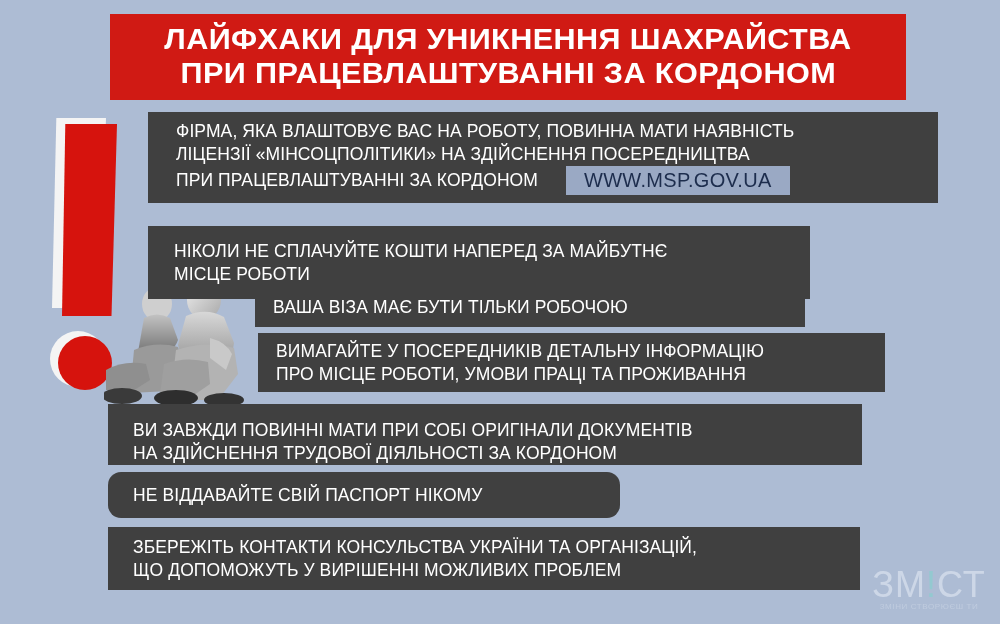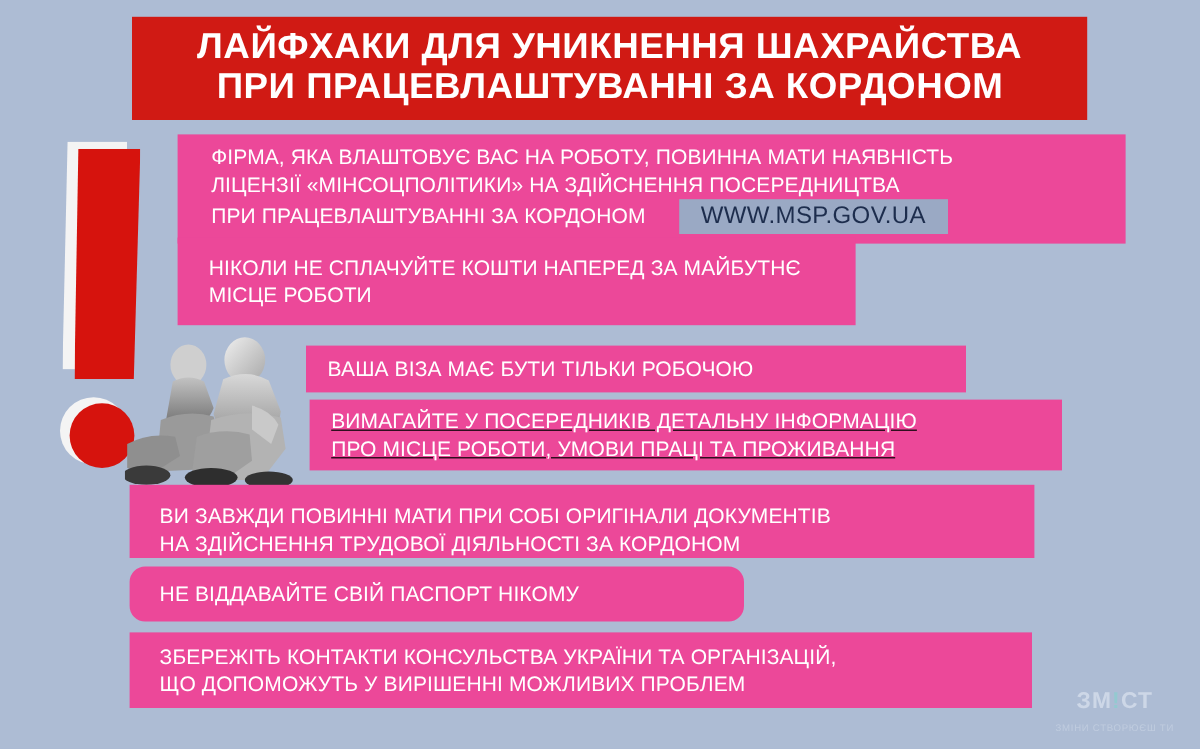"ФІРМА, ЯКА ВЛАШТОВУЄ ВАС НА" .bar { background: #ec4899 -> #404040 }
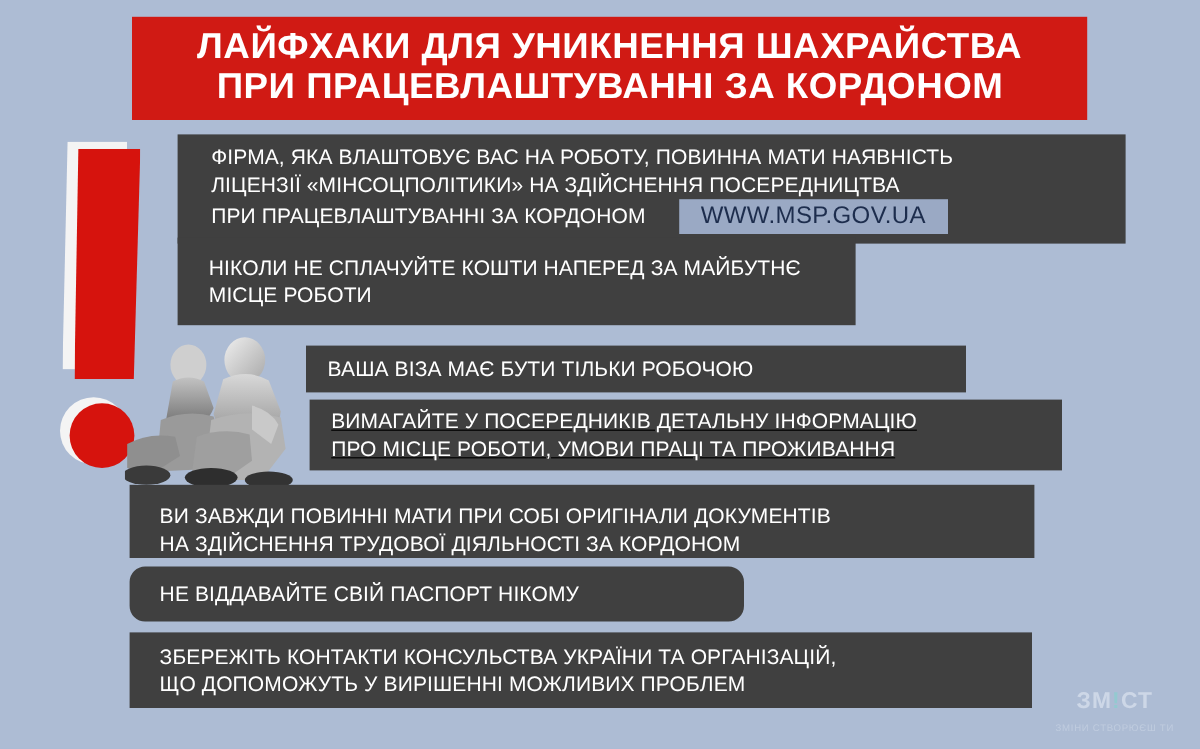"НІКОЛИ НЕ СПЛАЧУЙТЕ КОШТИ НАПЕРЕД" .bar2 { top: 198px -> 226px; width: 565px -> 662px }
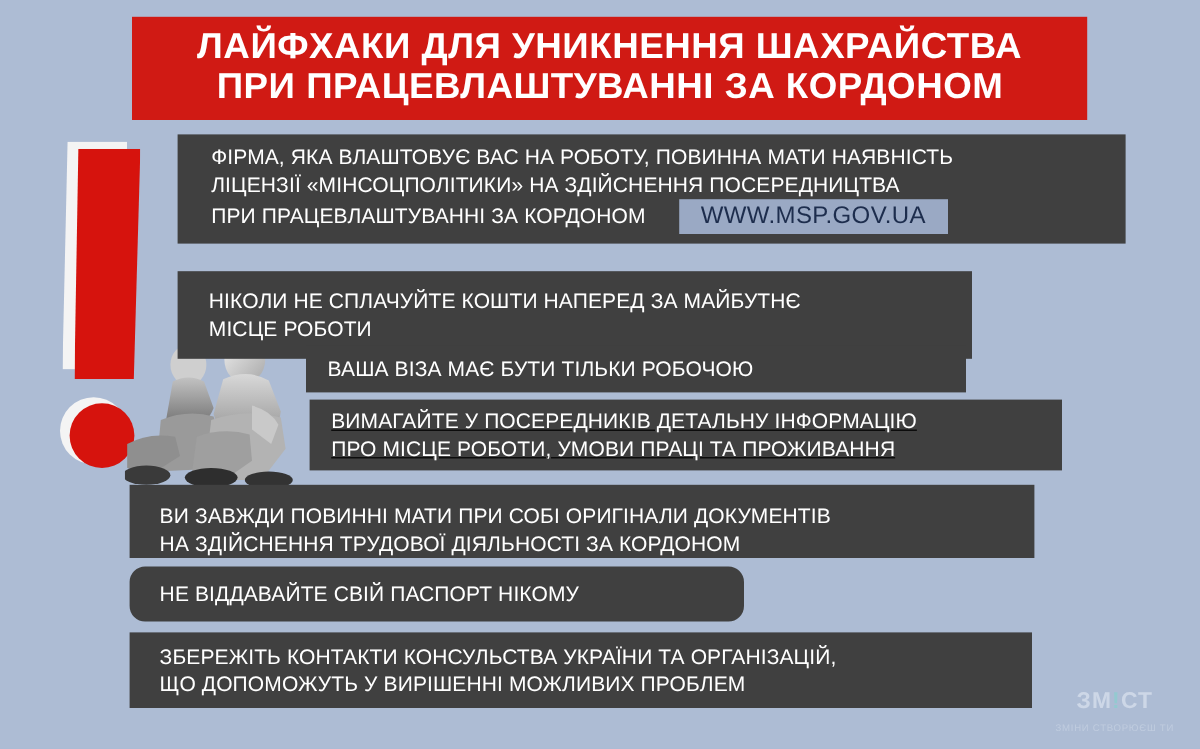"ВИМАГАЙТЕ У ПОСЕРЕДНИКІВ ДЕТАЛЬНУ" .bar4 .bar-inner { text-decoration: underline -> none }
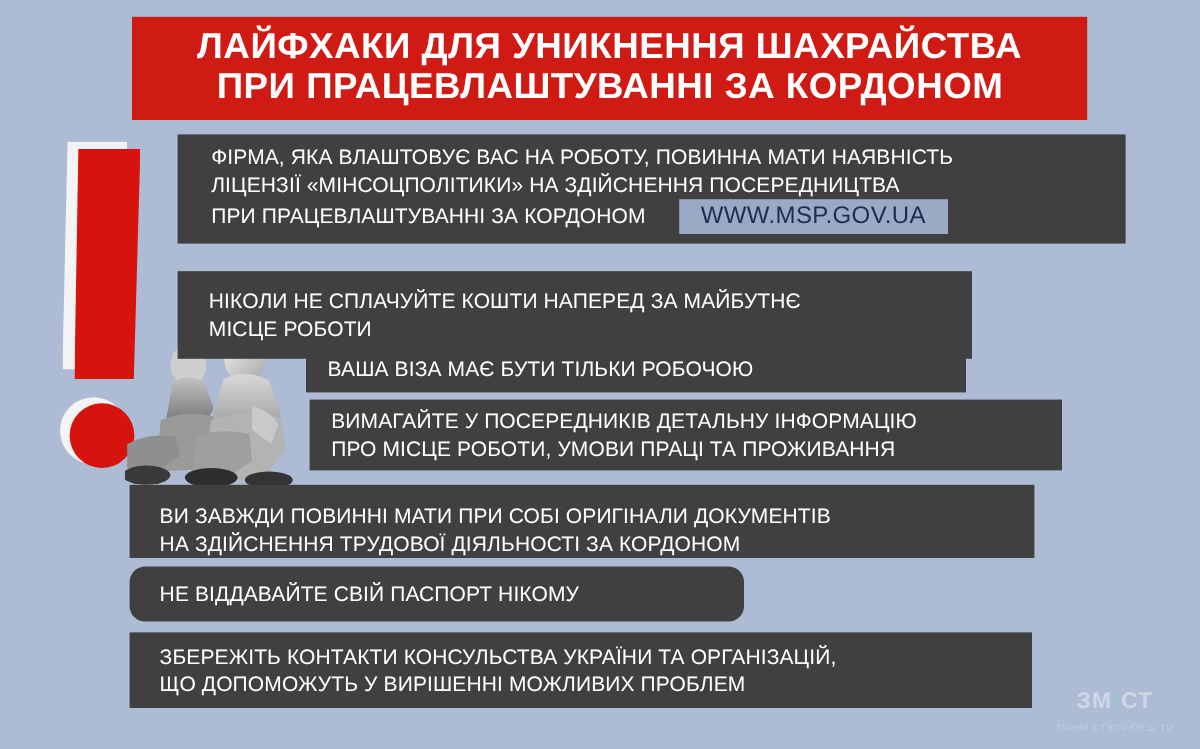"ЗМ!СТ" .wm-main { font-size: 19px -> 36px; font-weight: bold -> normal }
